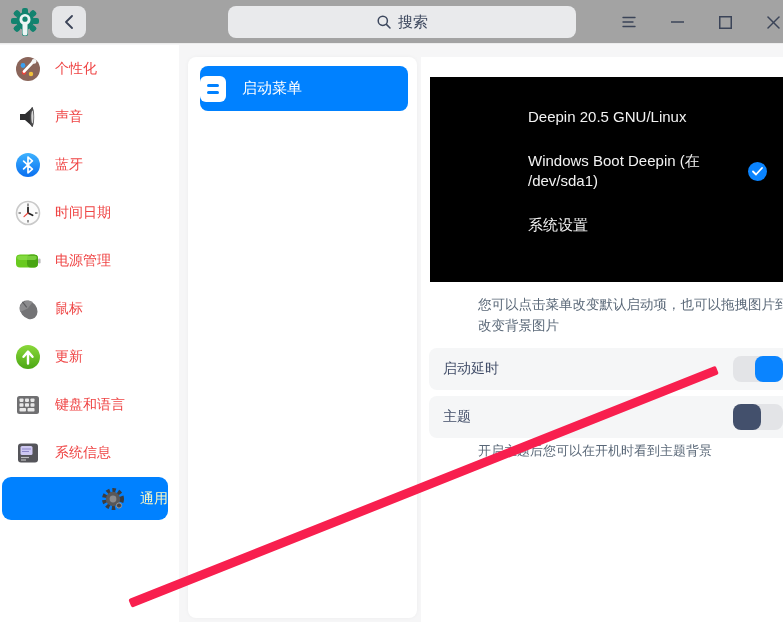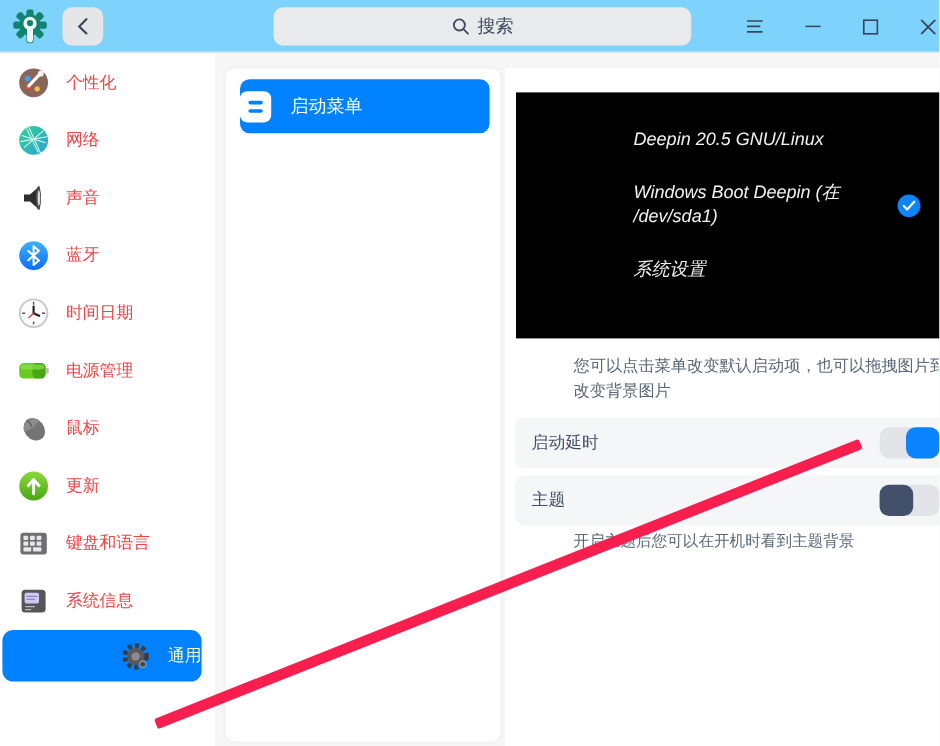"搜索" .titlebar { background: #7dd3fc -> #a3a3a3 }
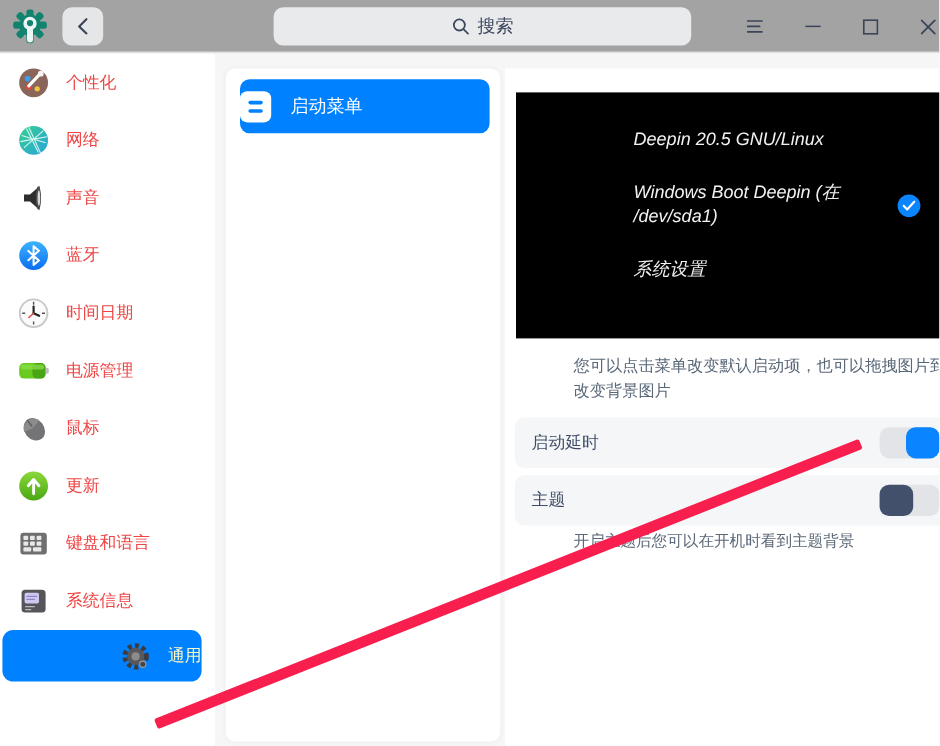"网络" div.side-item { html: <div> <span> <svg> <defs> <linearGradient> <stop></stop> <stop></stop> </linearGradient> </defs> <circle></circle> <g> <path></path> <path></path> </g> </svg> </span> <span>网络</span> </div> -> none }
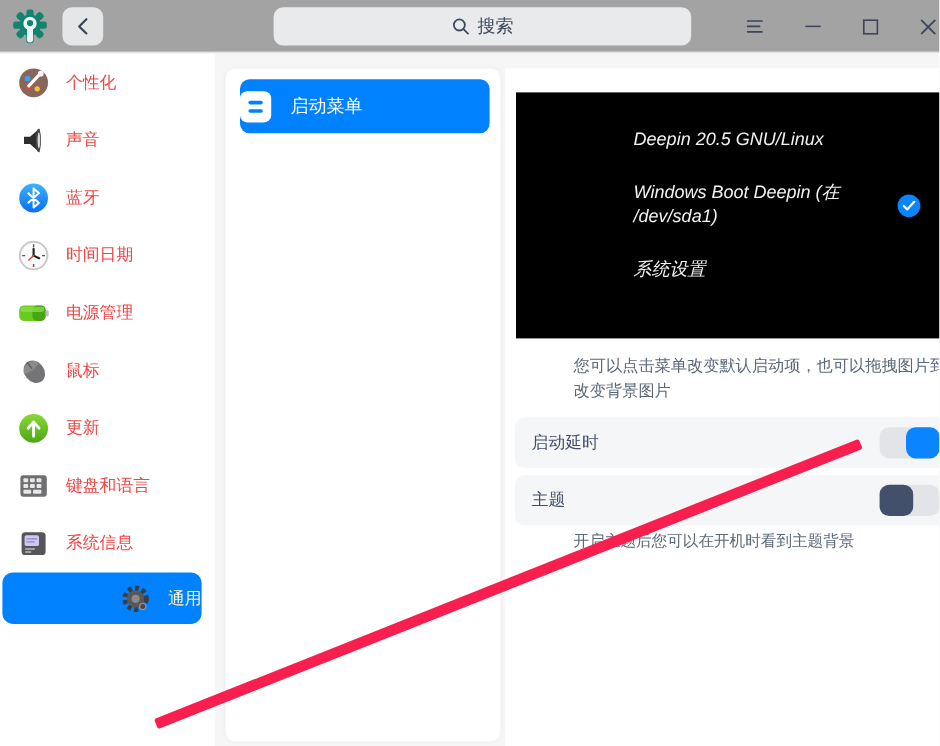"Deepin 20.5 GNU/Linux" .boot-entry .entry-label { font-style: italic -> none }
